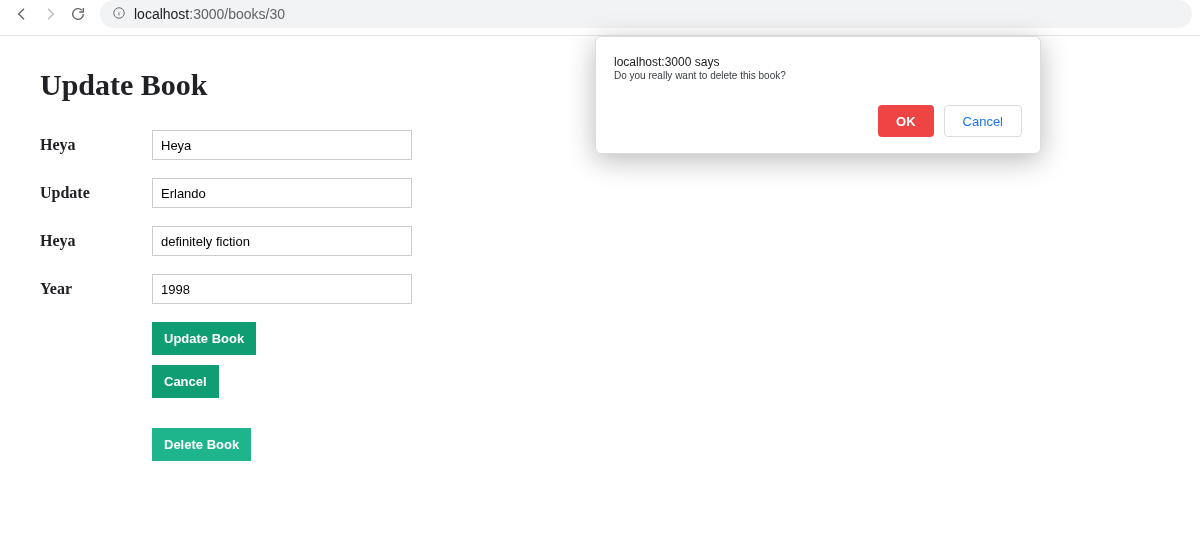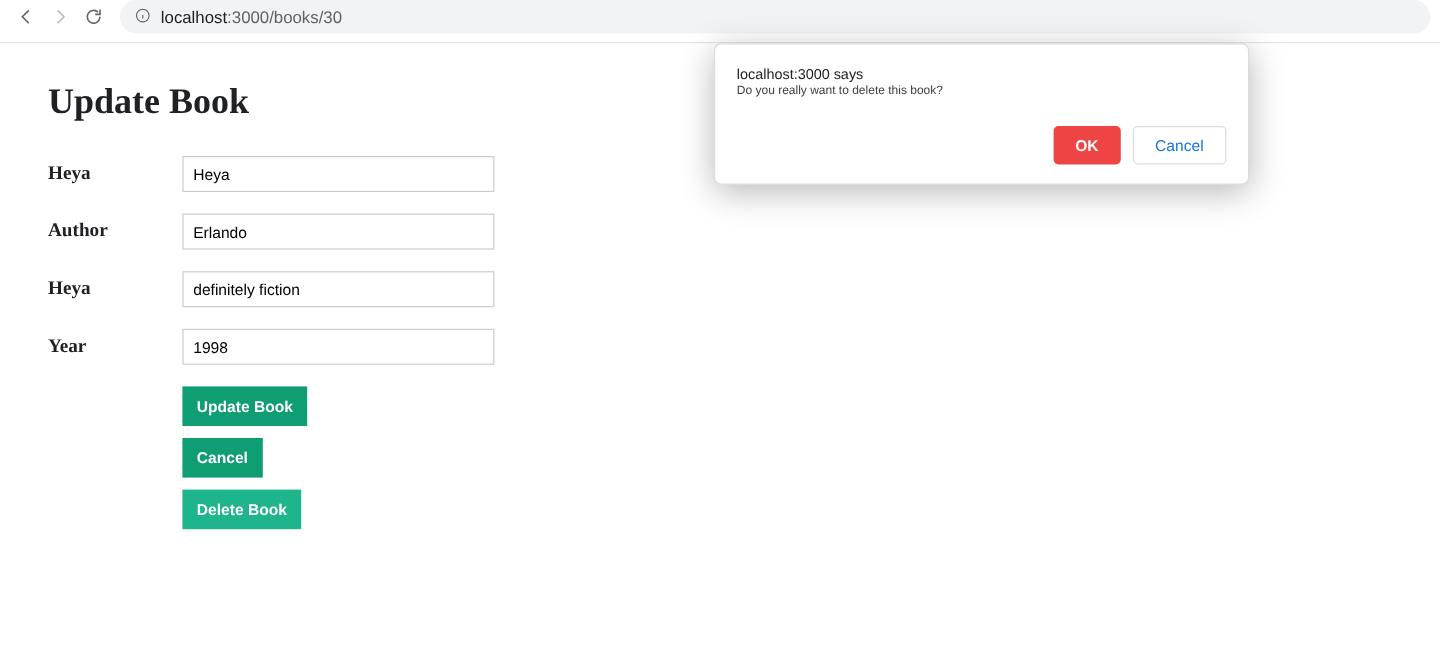"Author" div.lbl { text: Author -> Update }
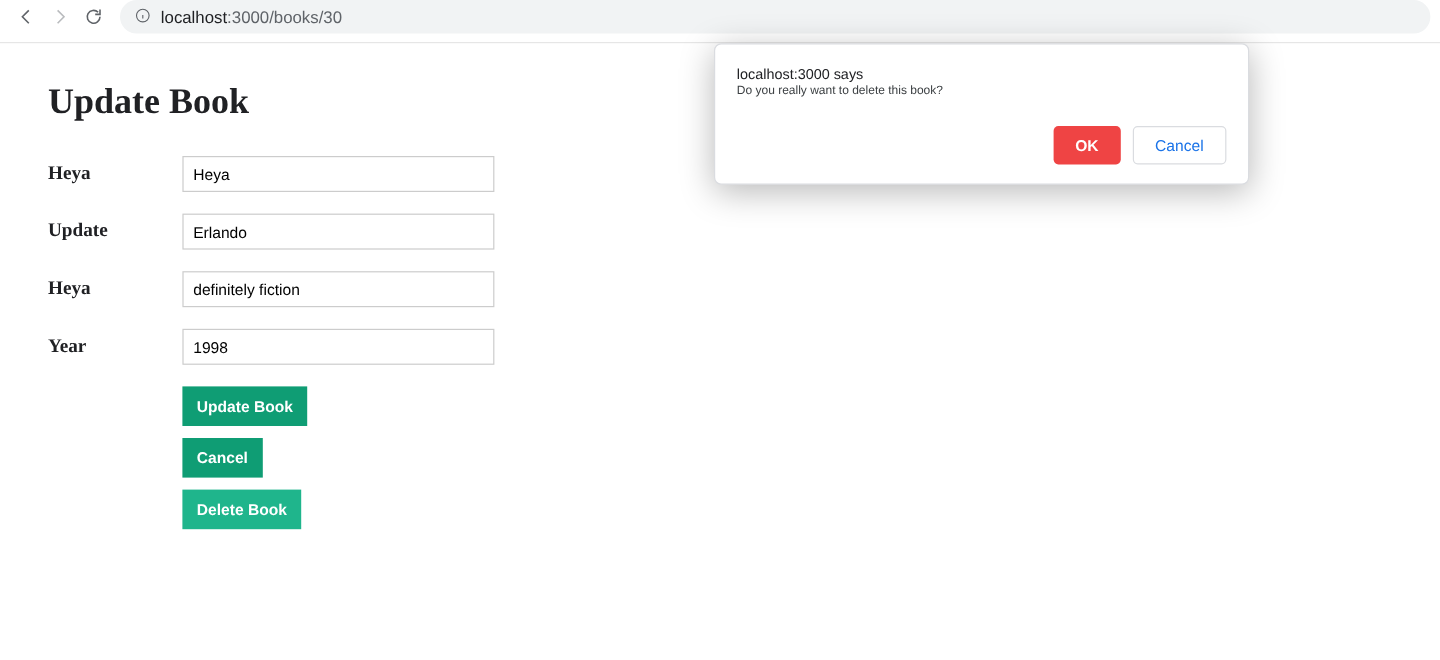"Delete Book" .btn-light { margin-top: none -> 20px }
